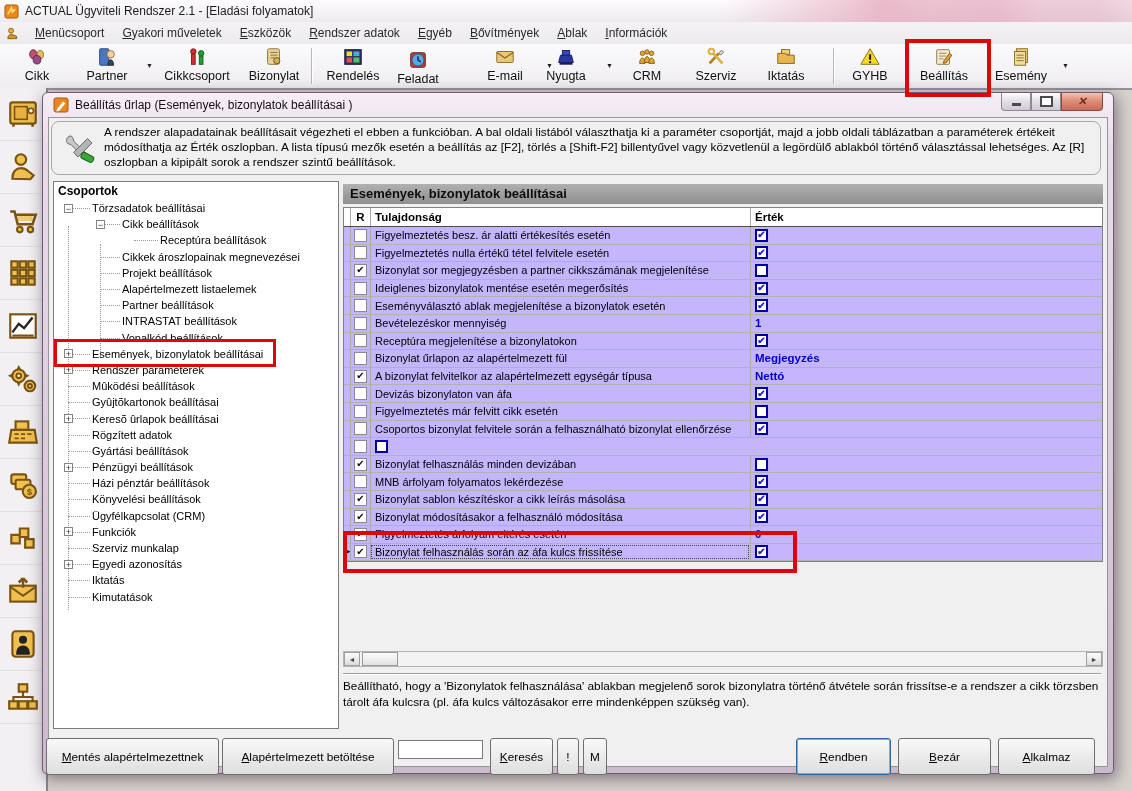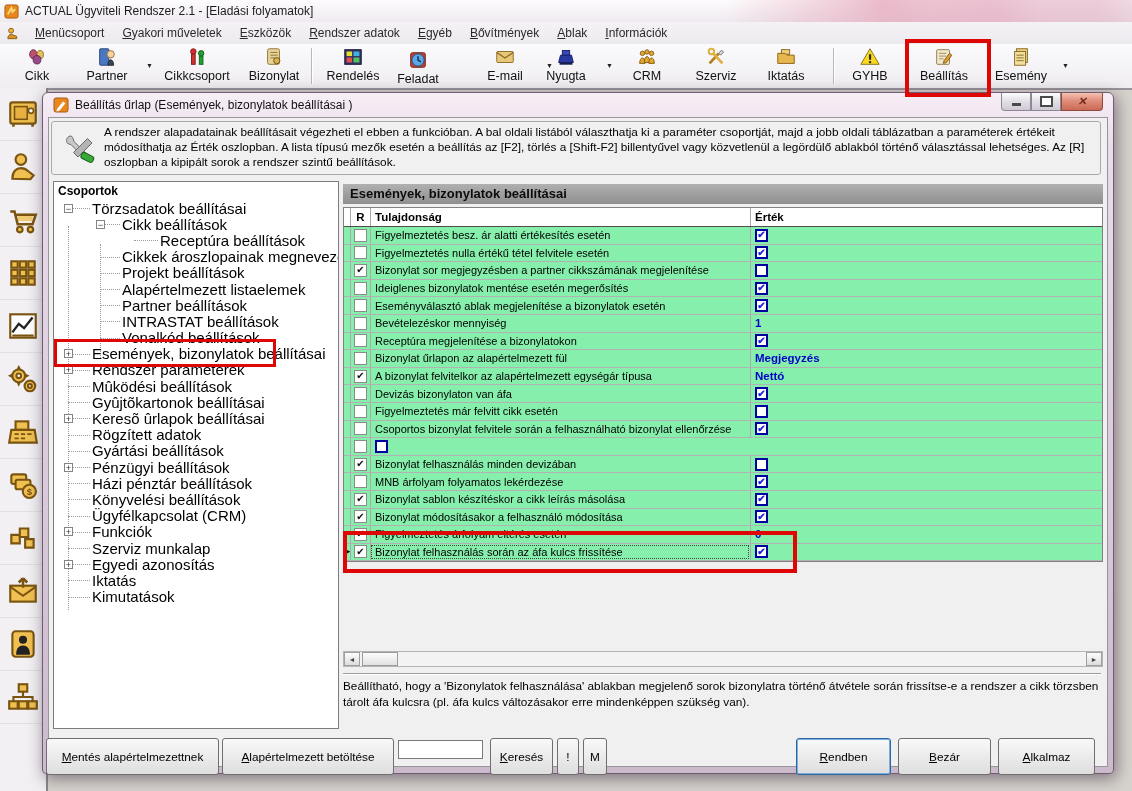"A rendszer alapadatainak beállításait" #info { border-radius: 3px -> 8px }
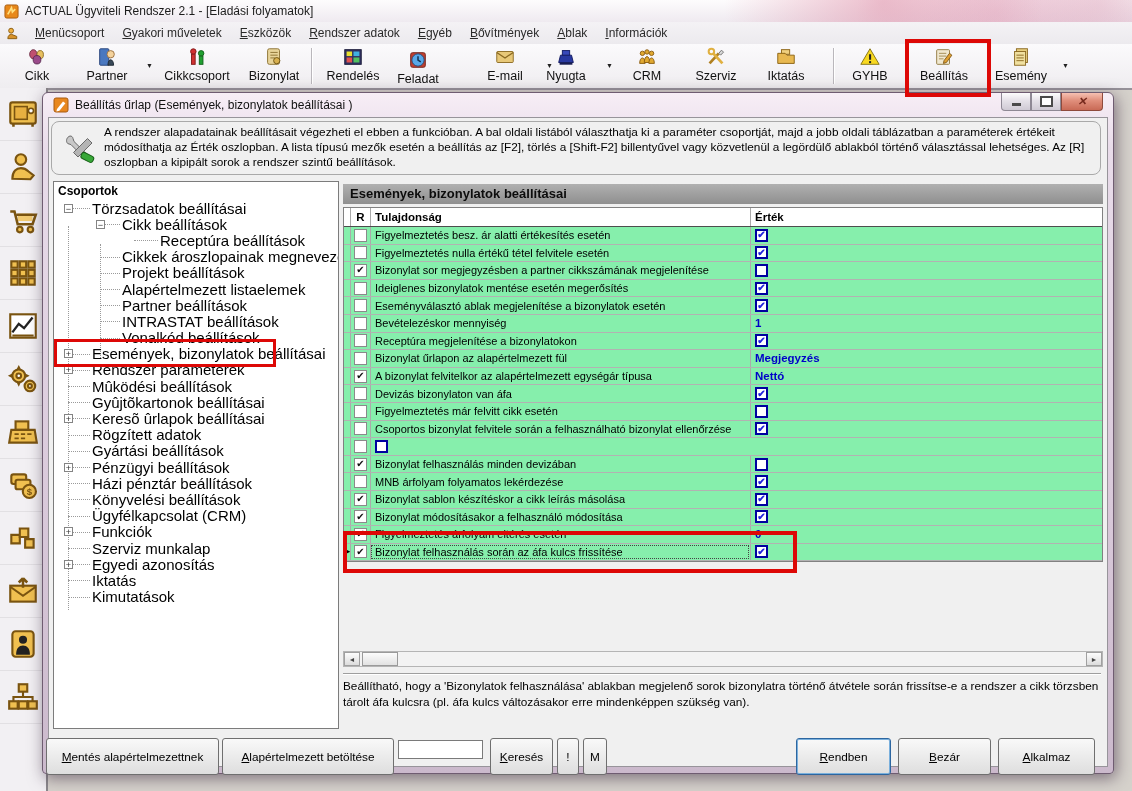"Törzsadatok beállításai" .tlabel { font-size: 15px -> 11px }
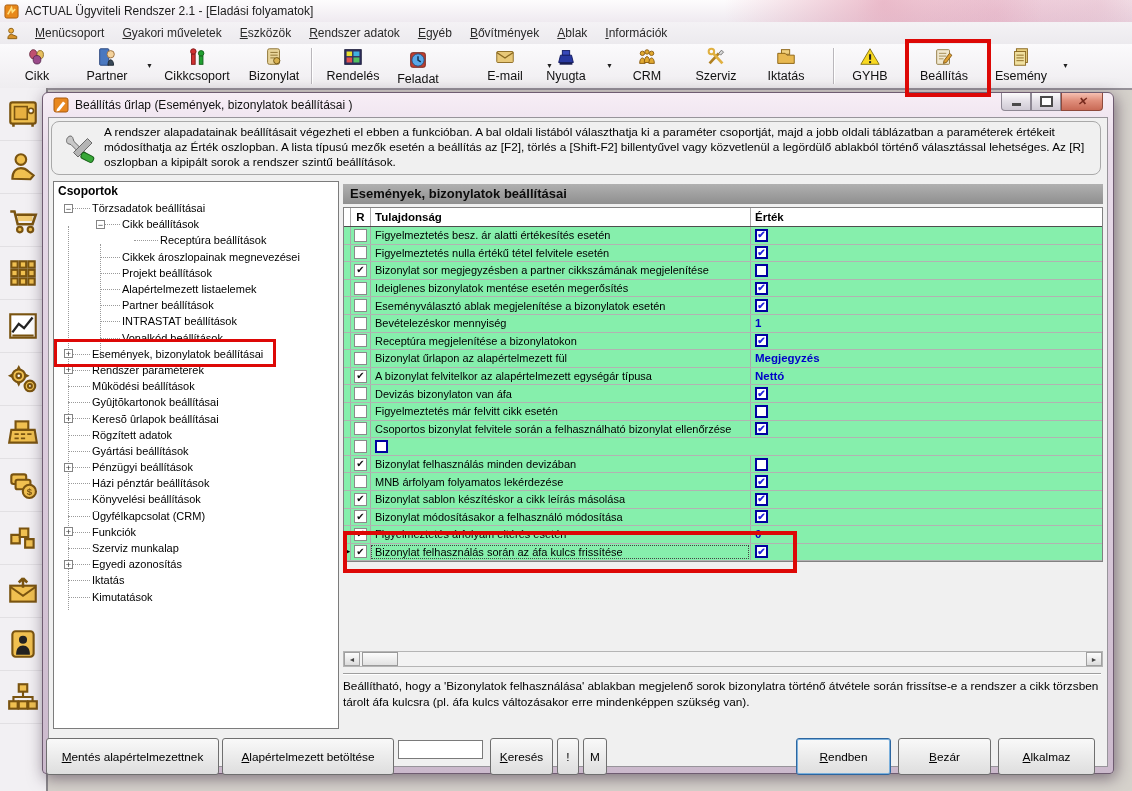"Figyelmeztetés besz. ár alatti" .grid-row { background: #86efac -> #c4b5fd }
